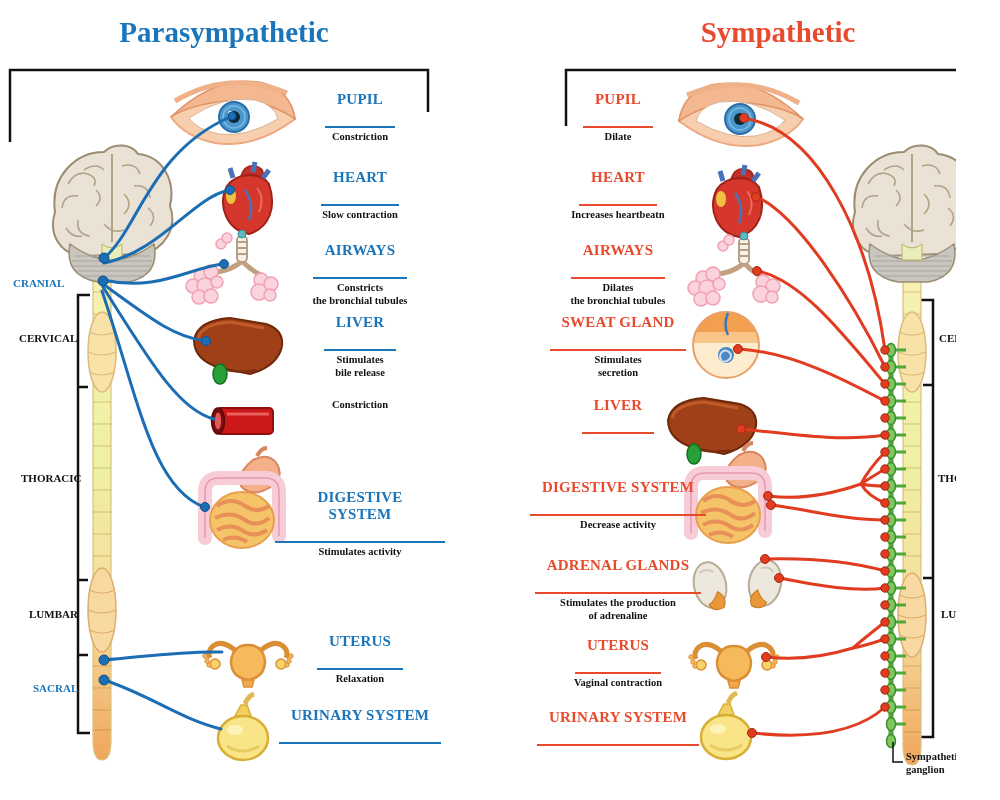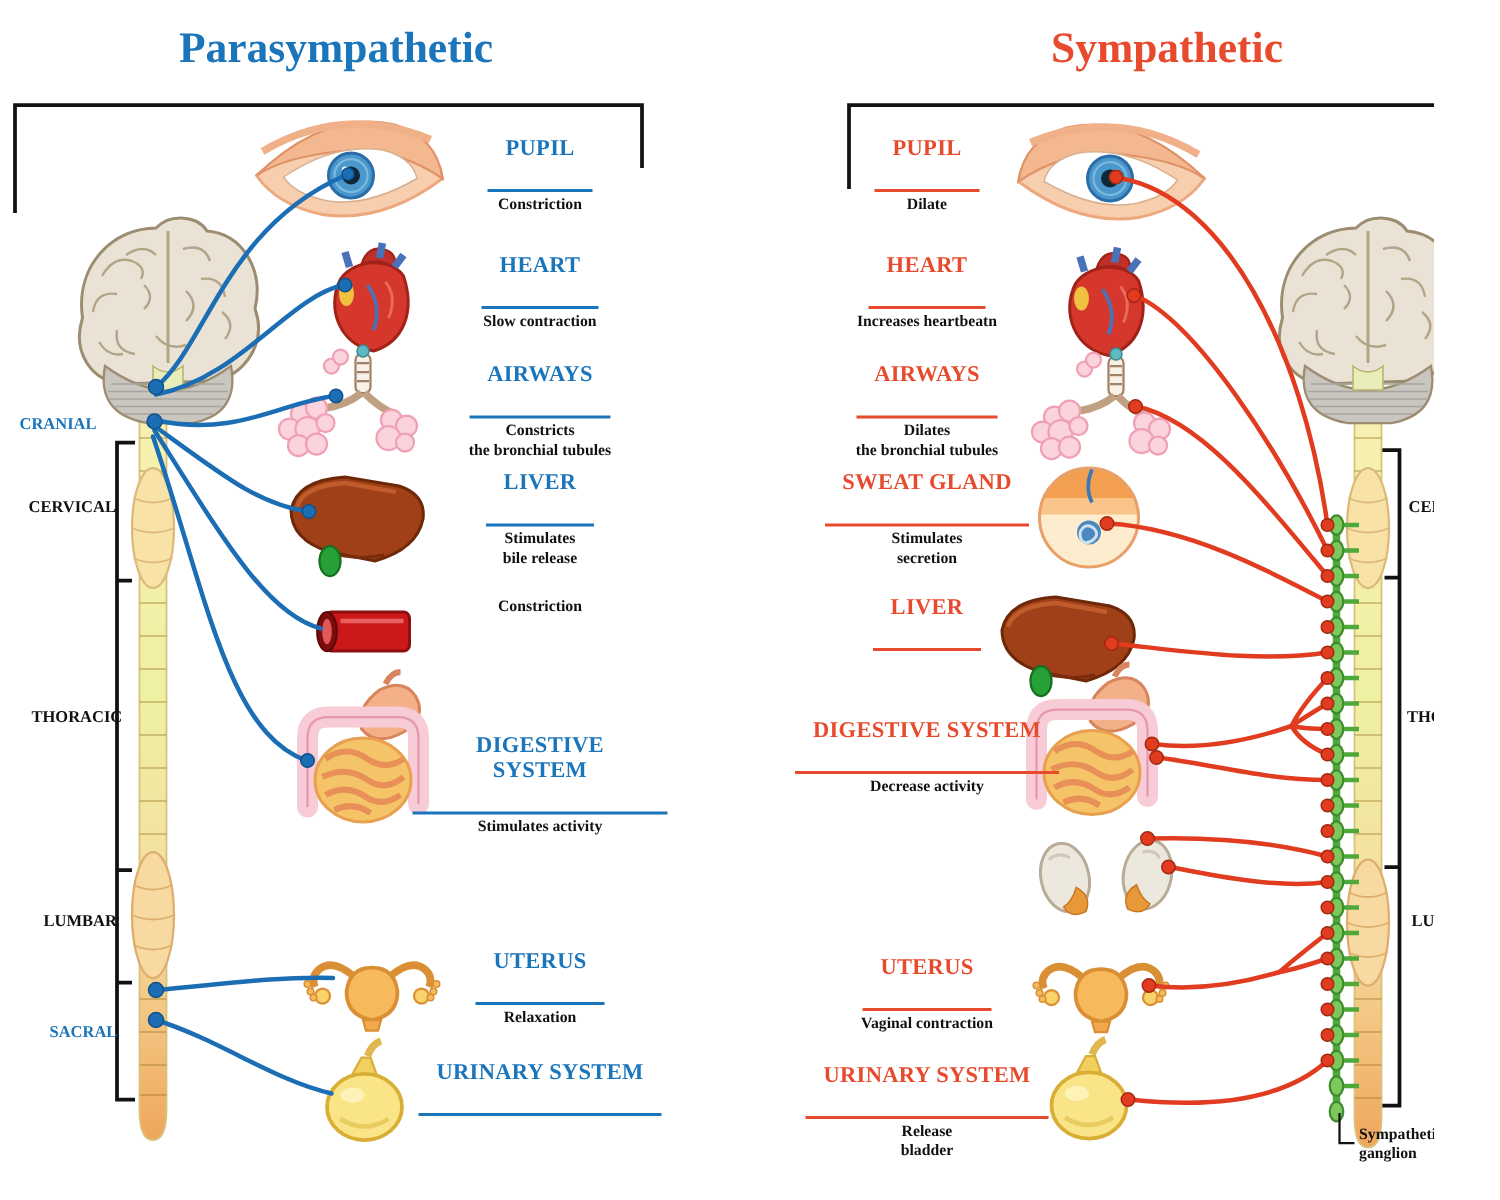"ADRENAL GLANDS" div.lb { html: none -> <div> <div>ADRENAL GLANDS</div> <div>Stimulates the production of adrenaline</div> </div> }
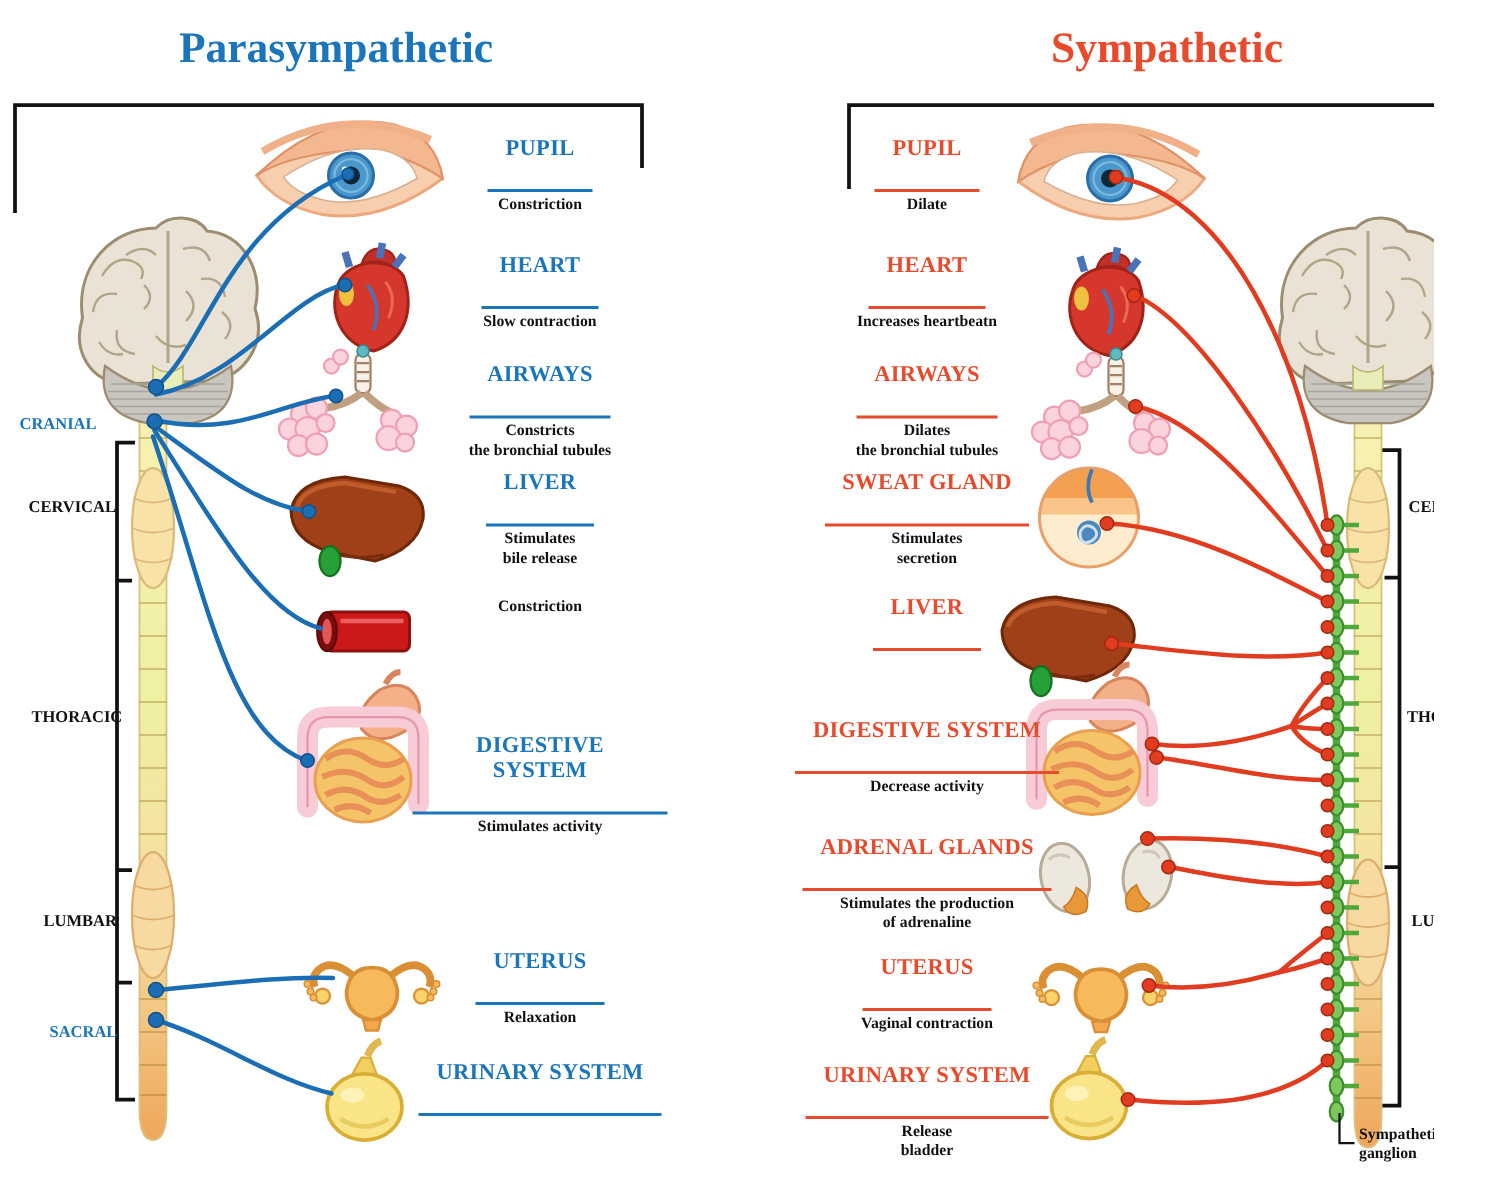"Release" div.ds { html: <div>Release bladder</div> -> none }
